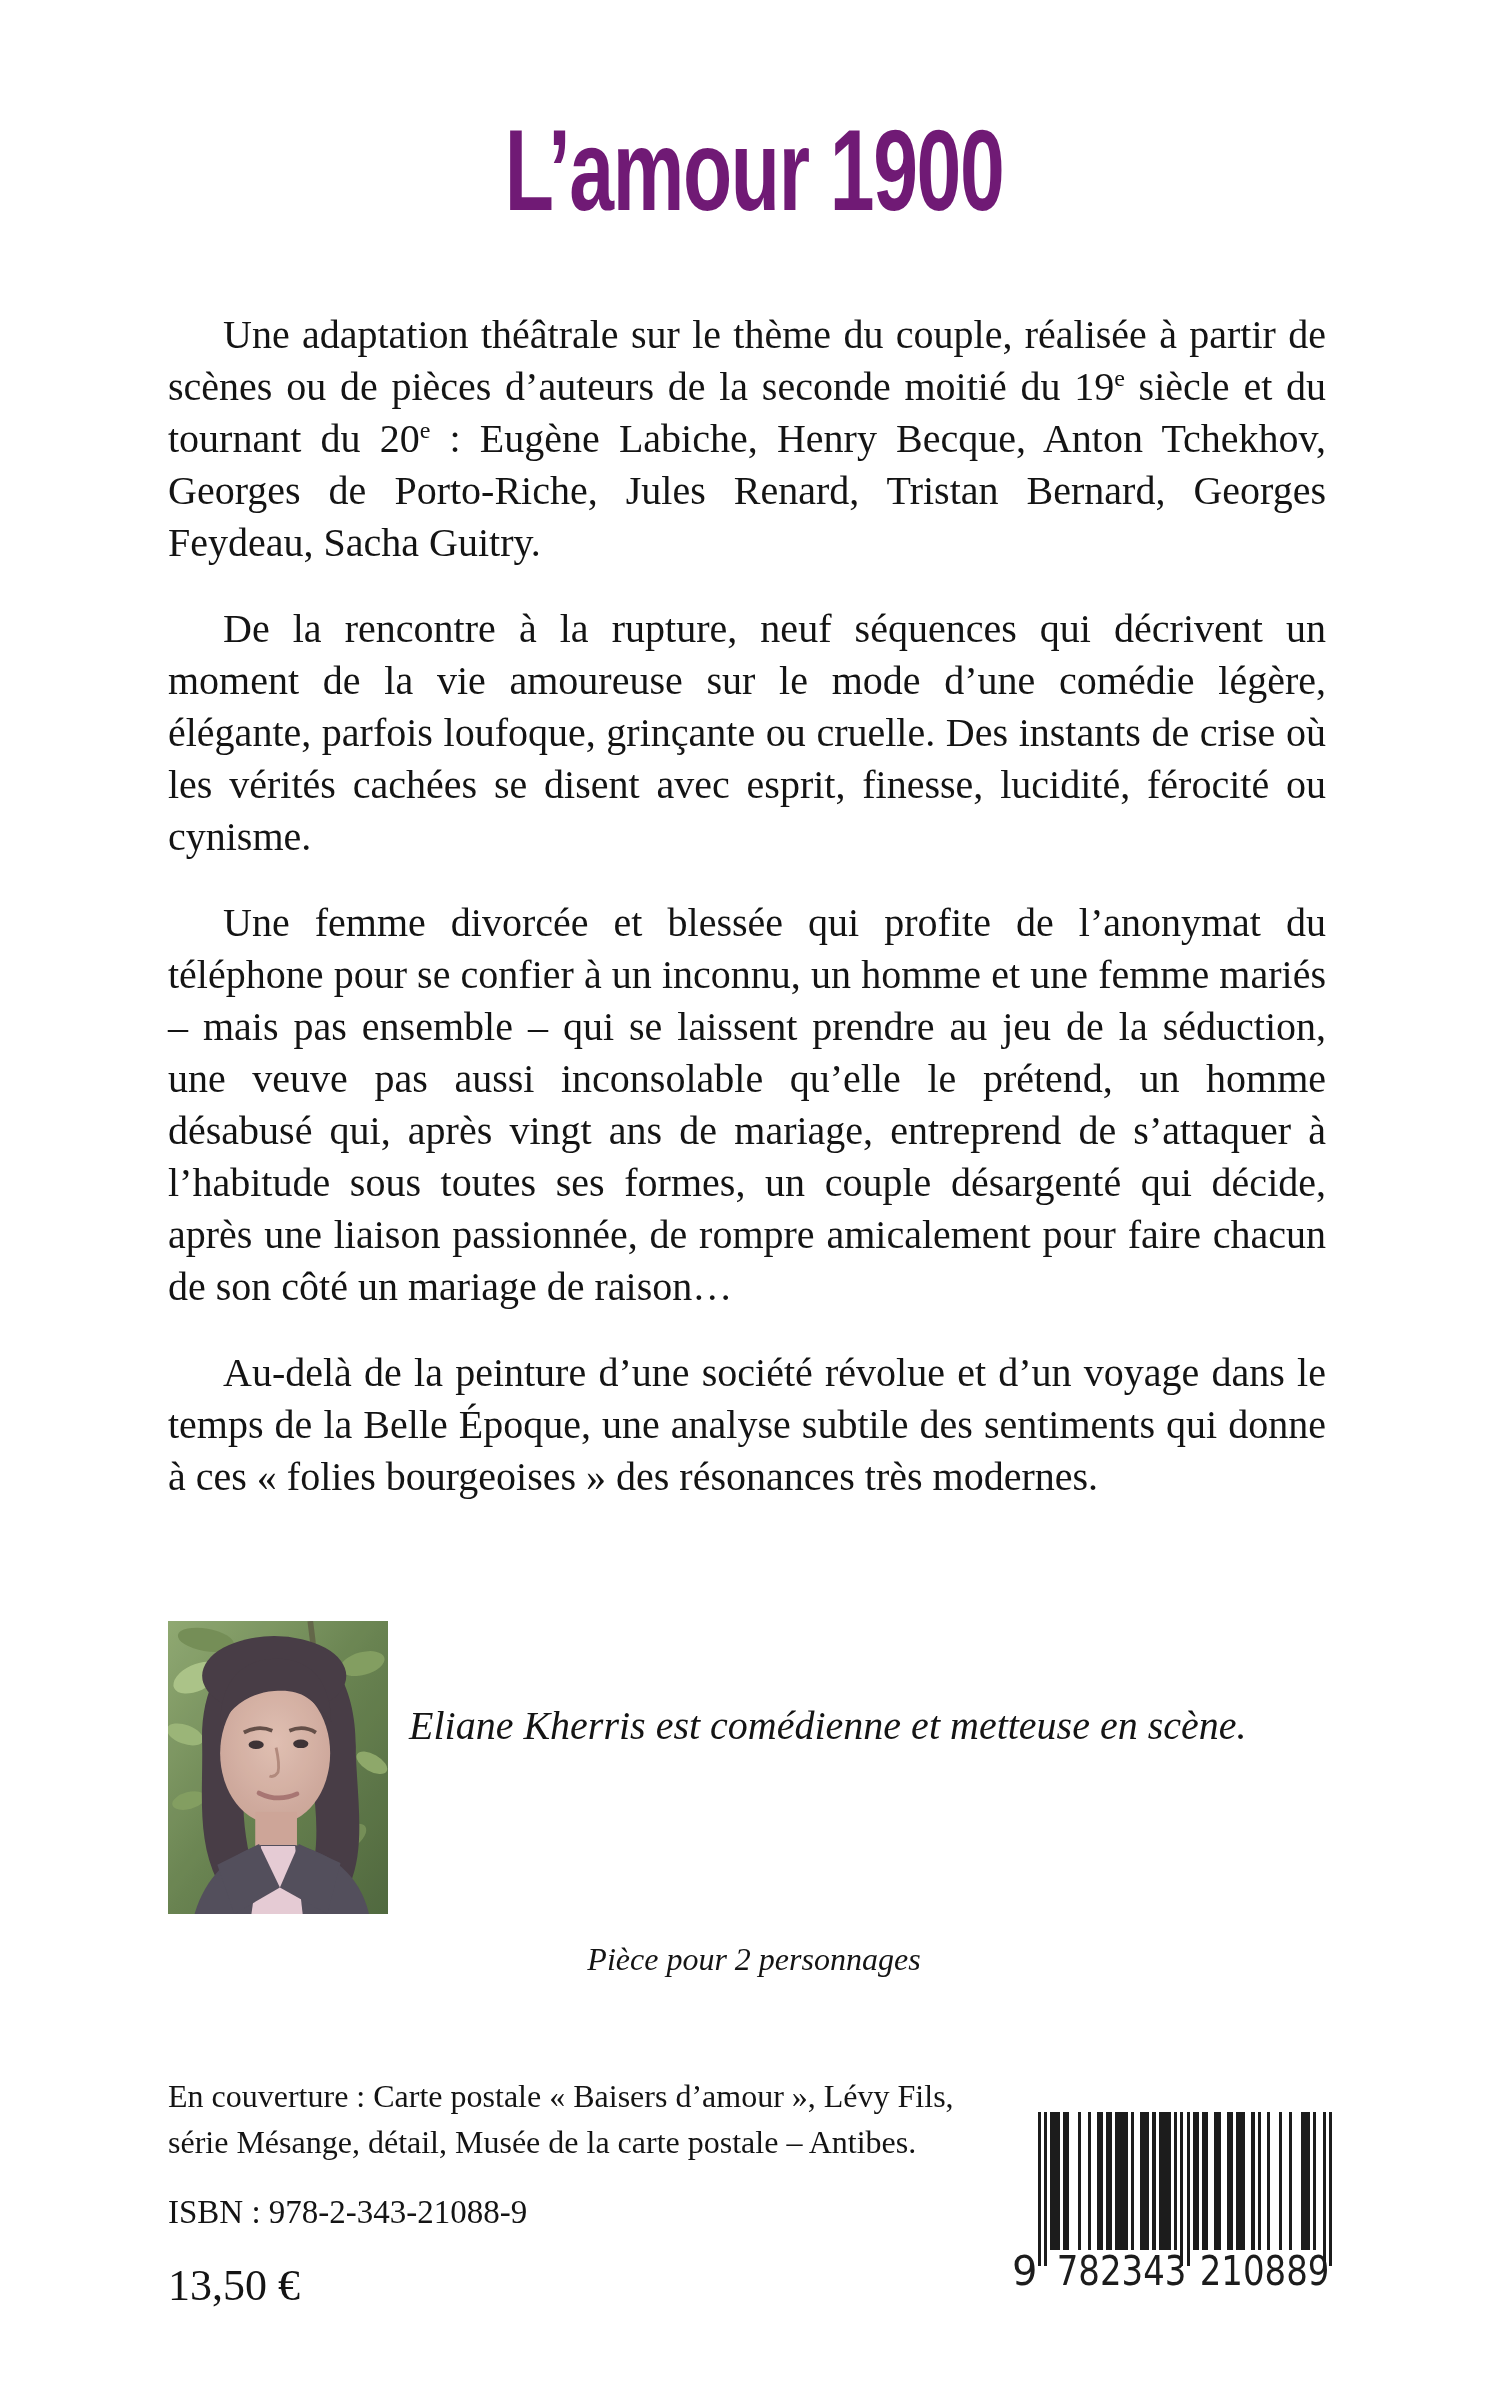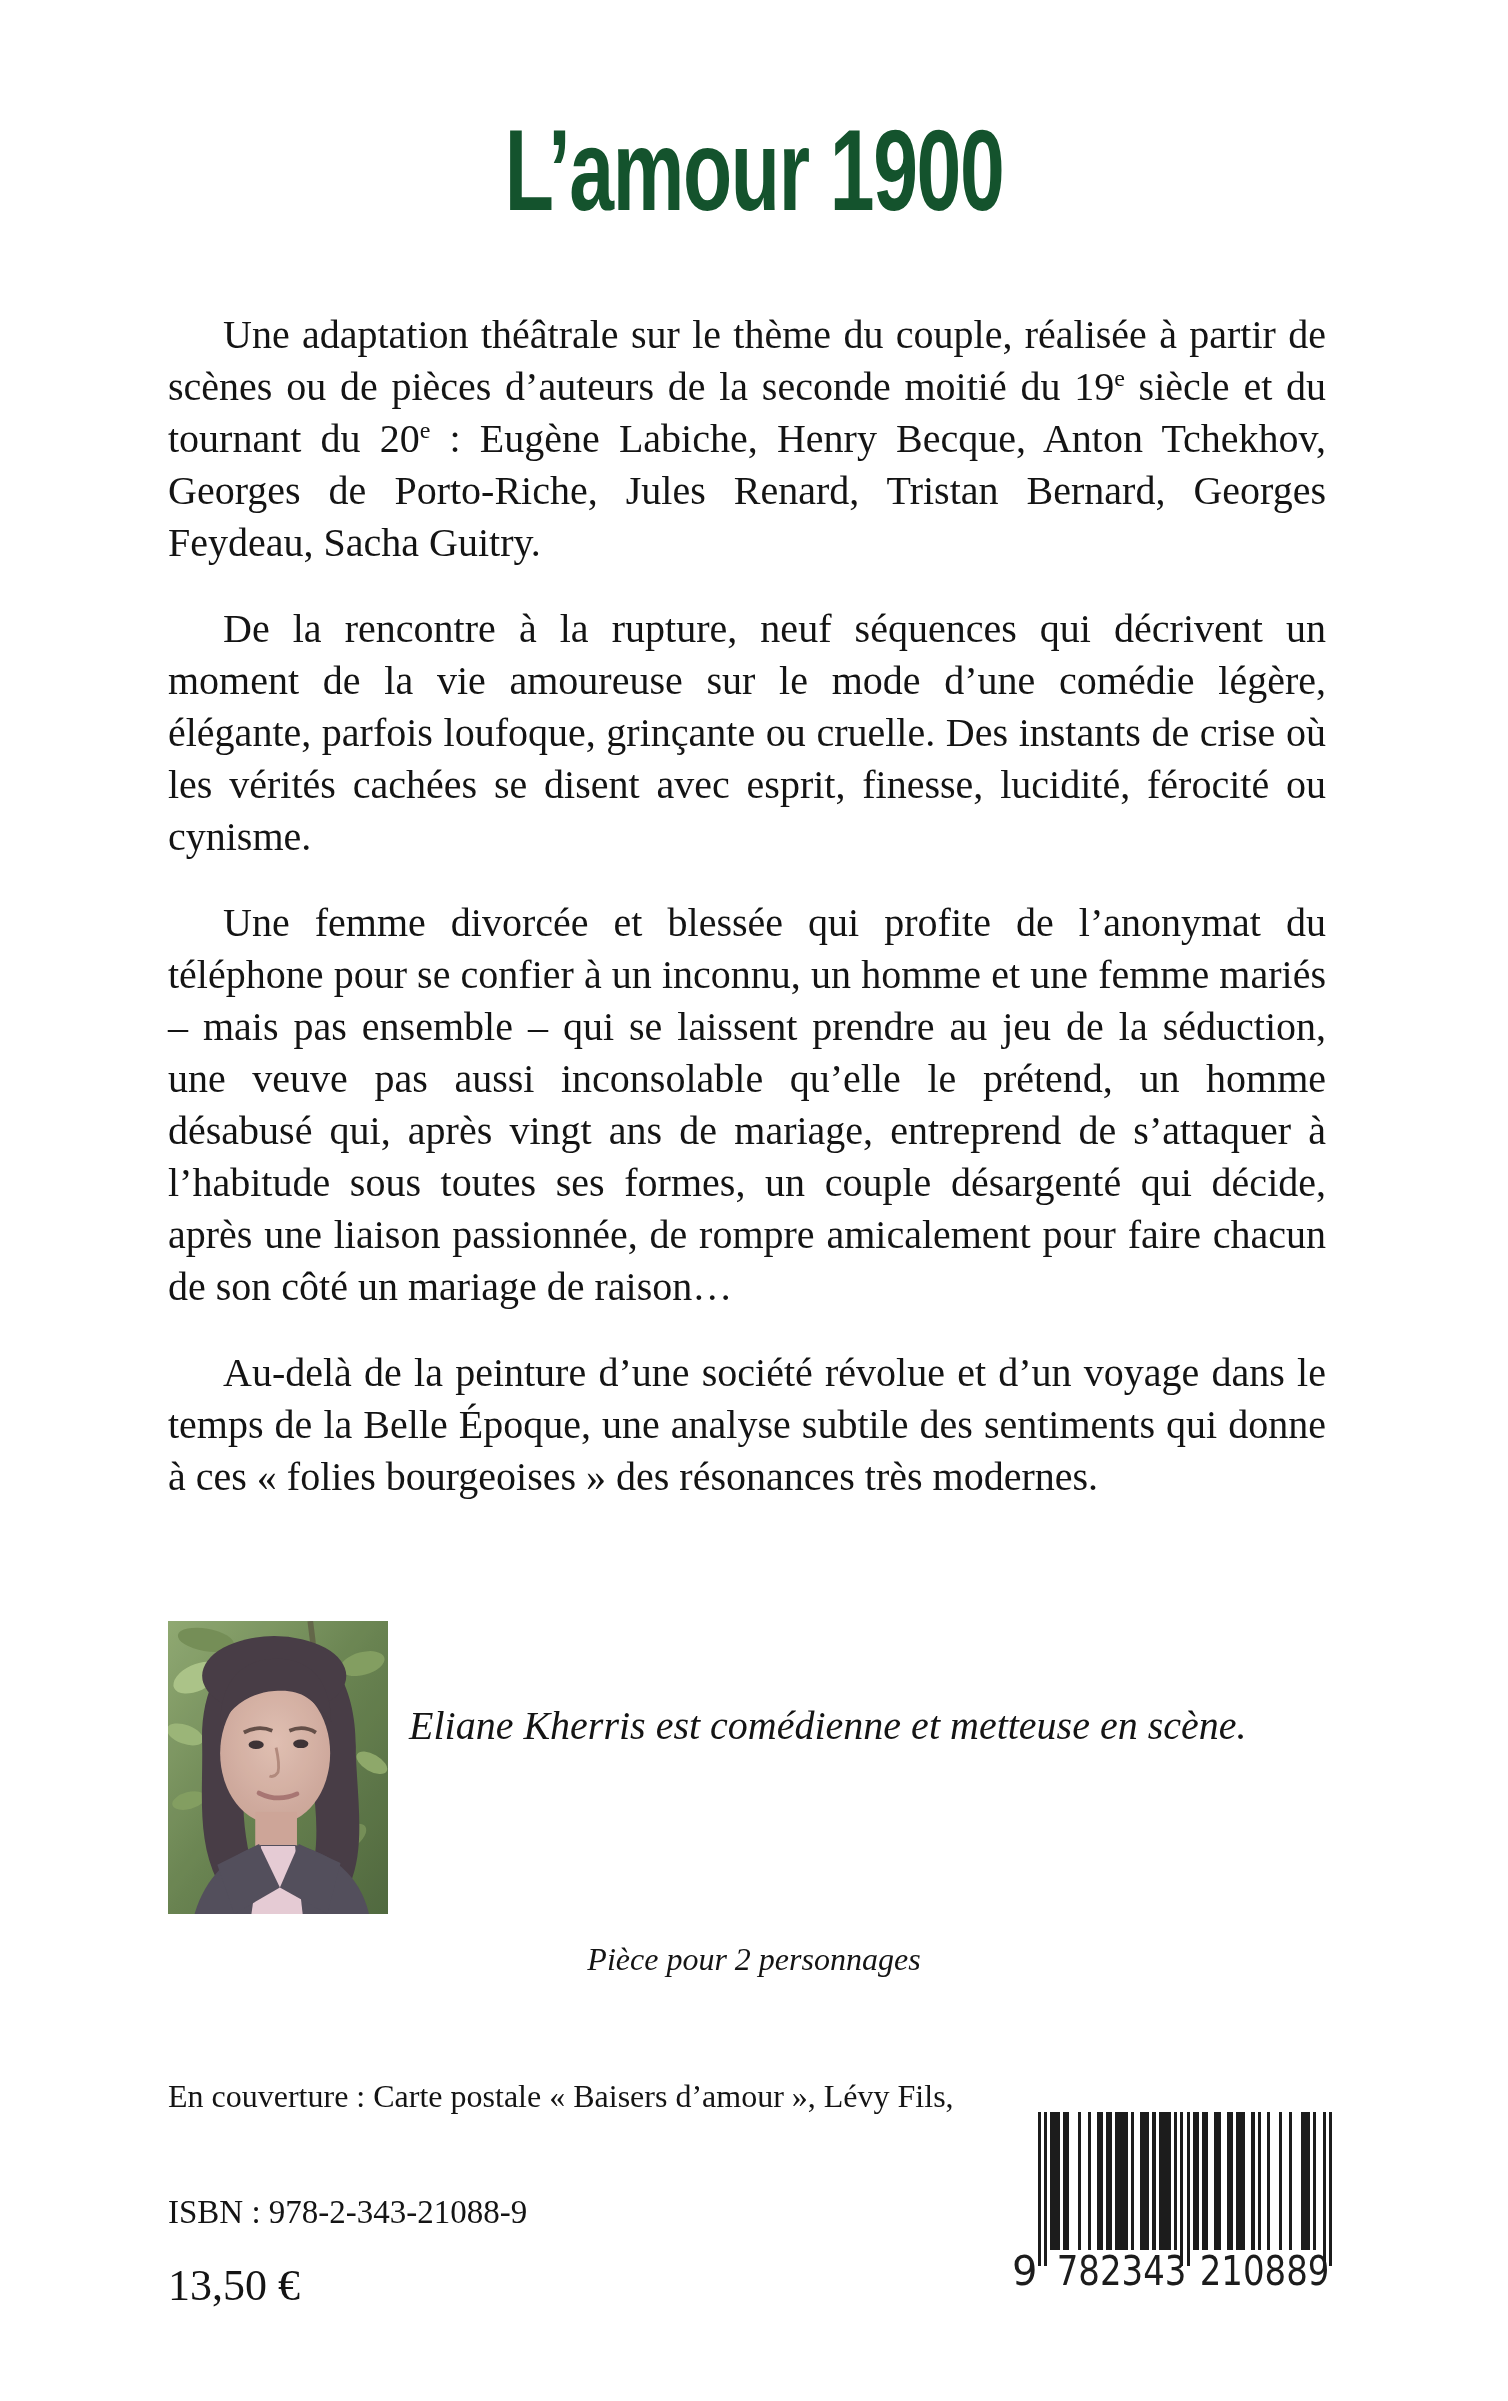"L’amour 1900" div.title { color: #14532d -> #701a75 }
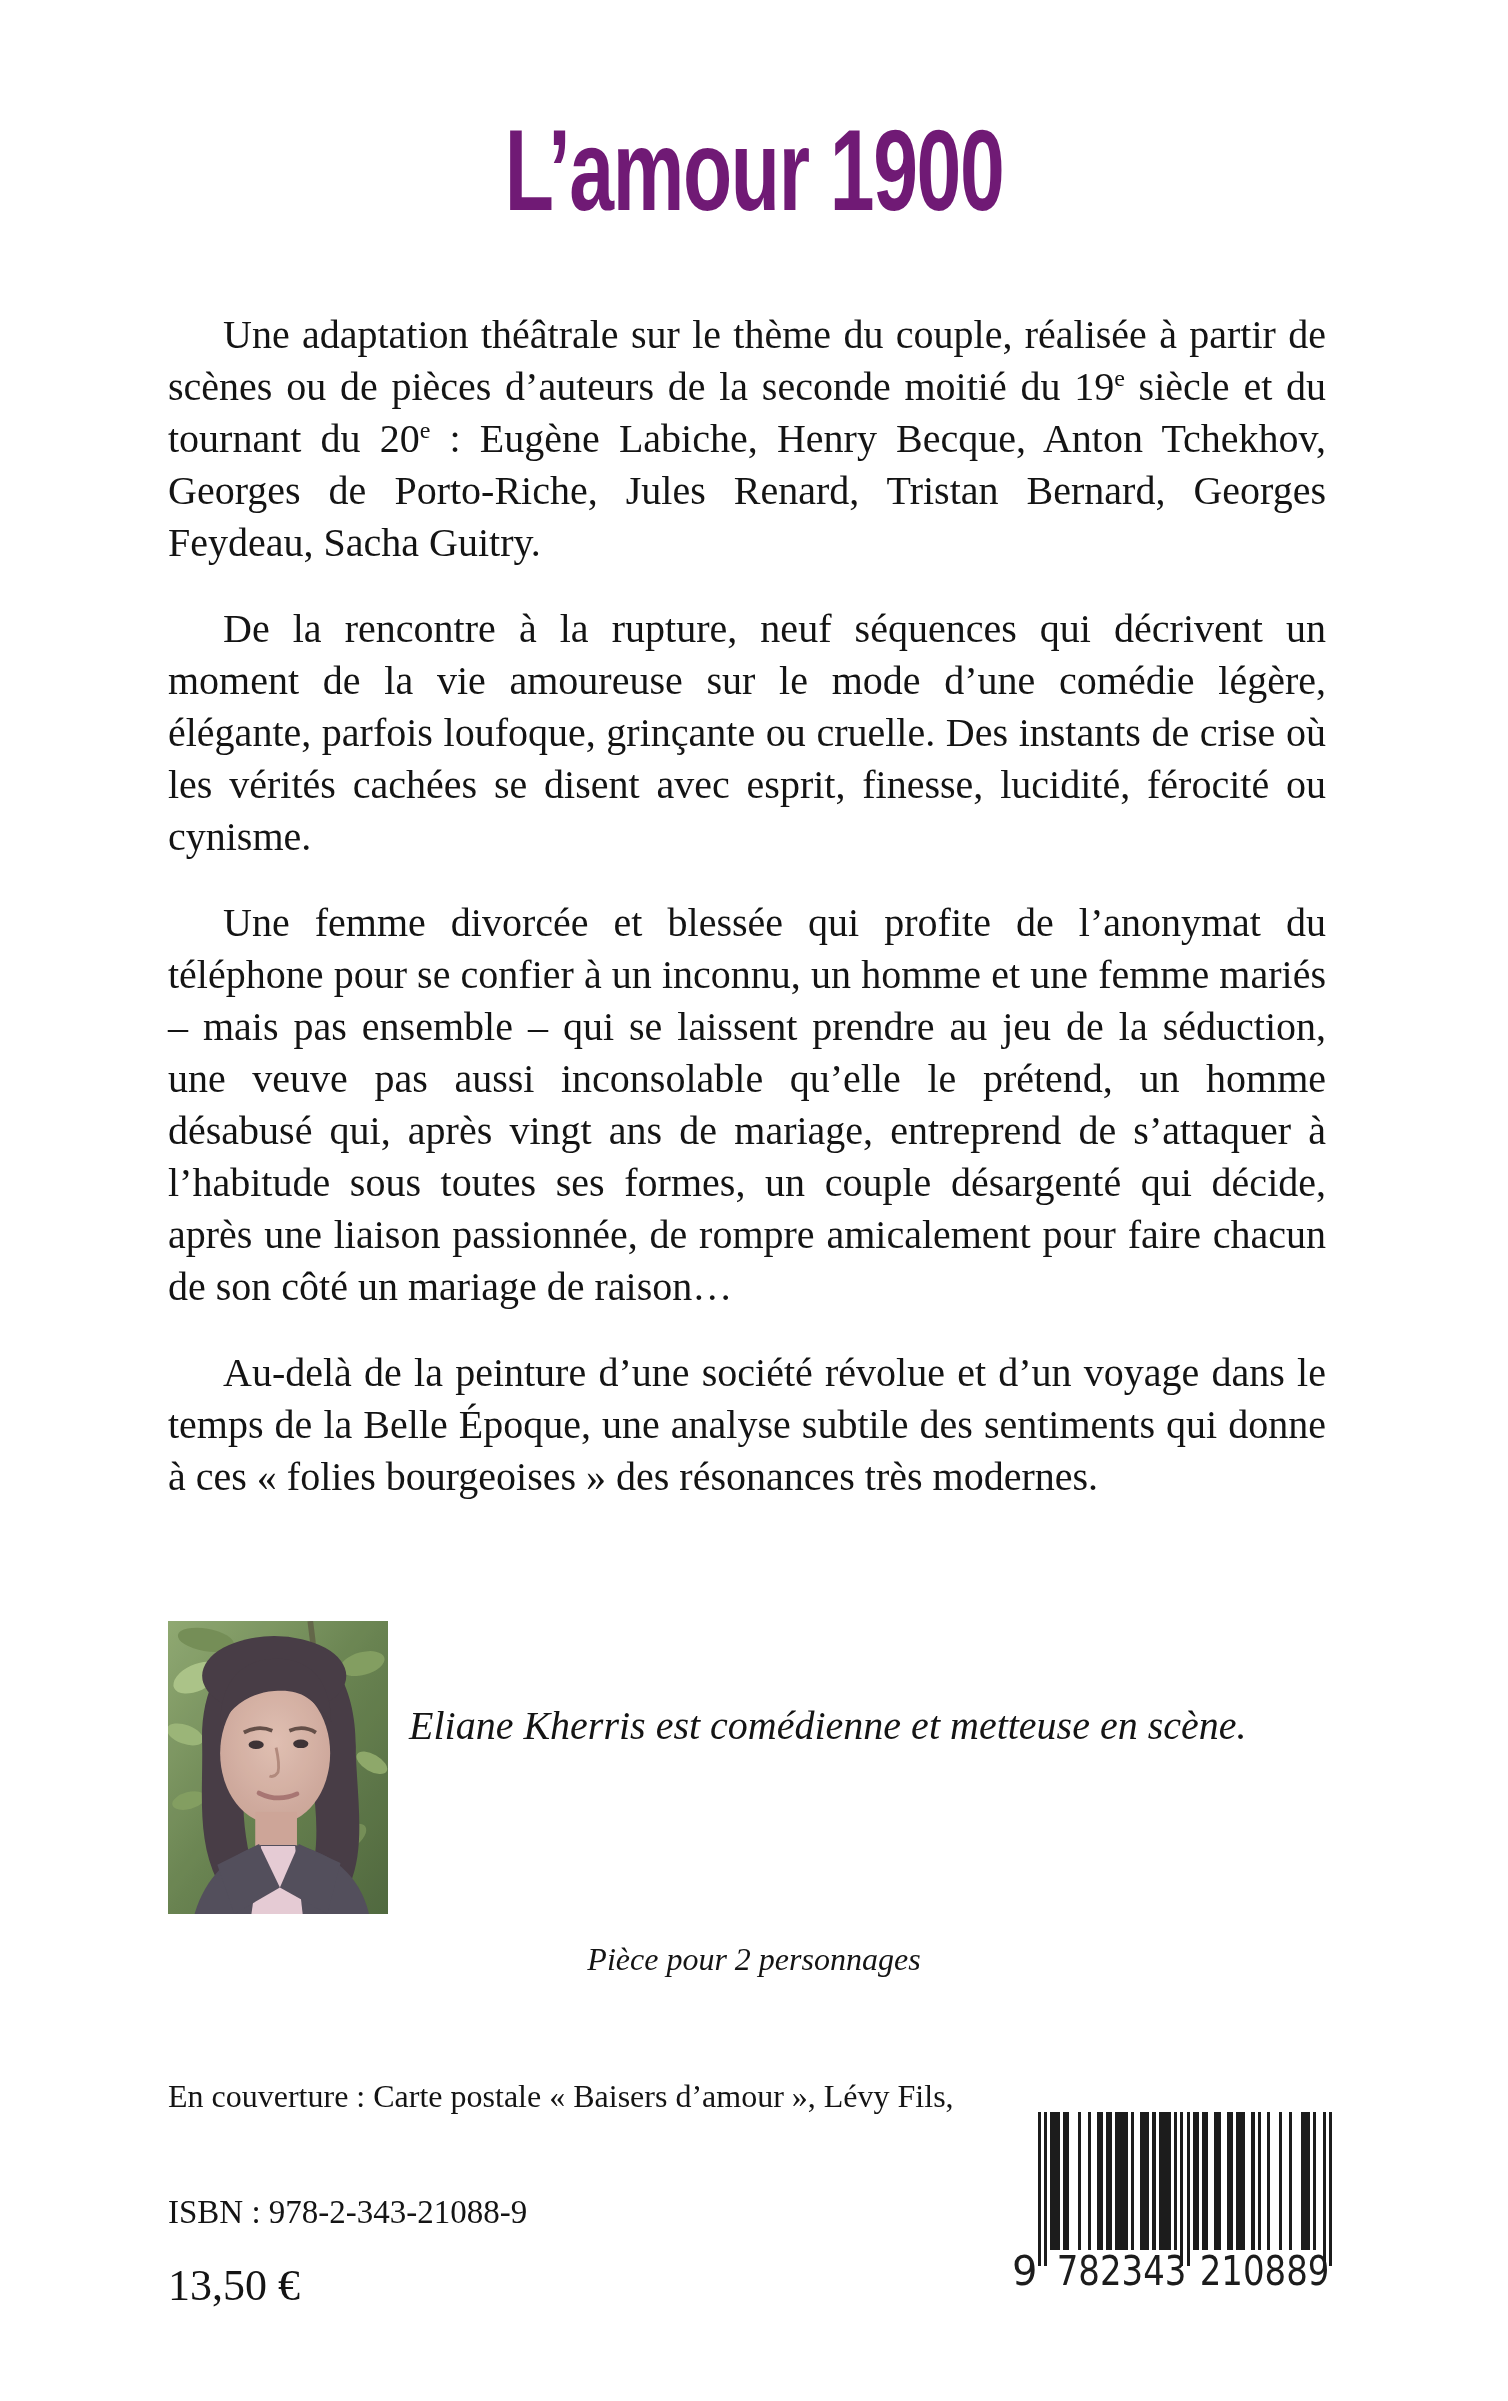"série Mésange, détail, Musée de" div { html: none -> <div>série Mésange, détail, Musée de la carte postale – Antibes.</div> }
